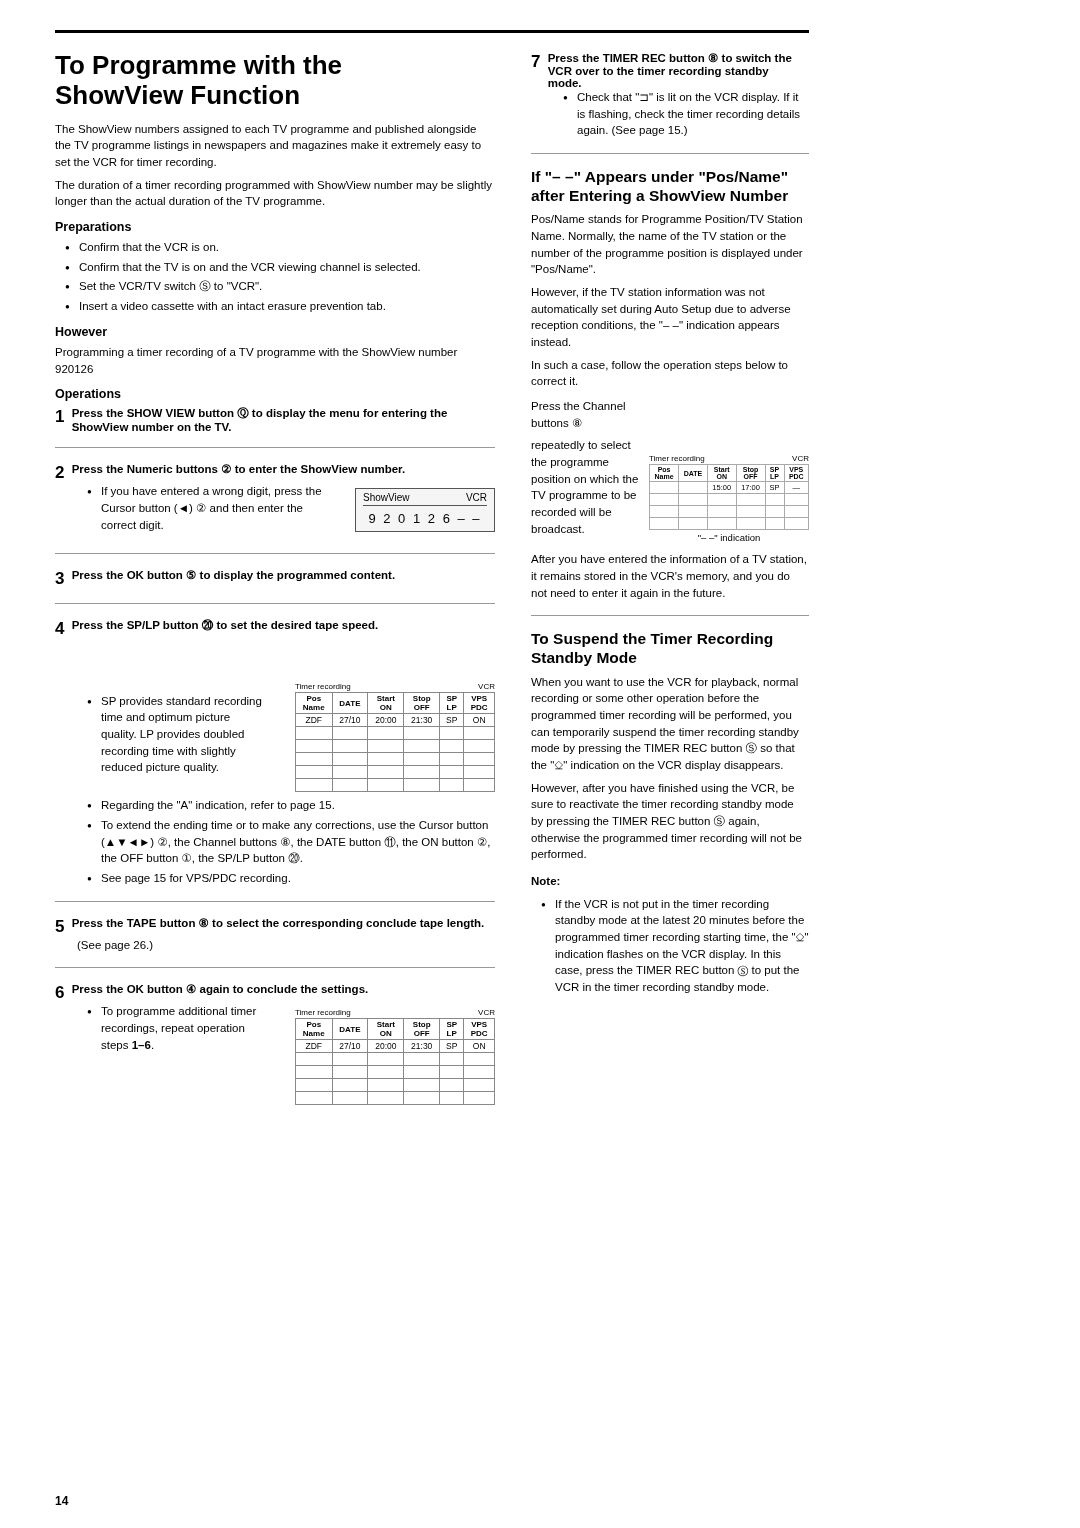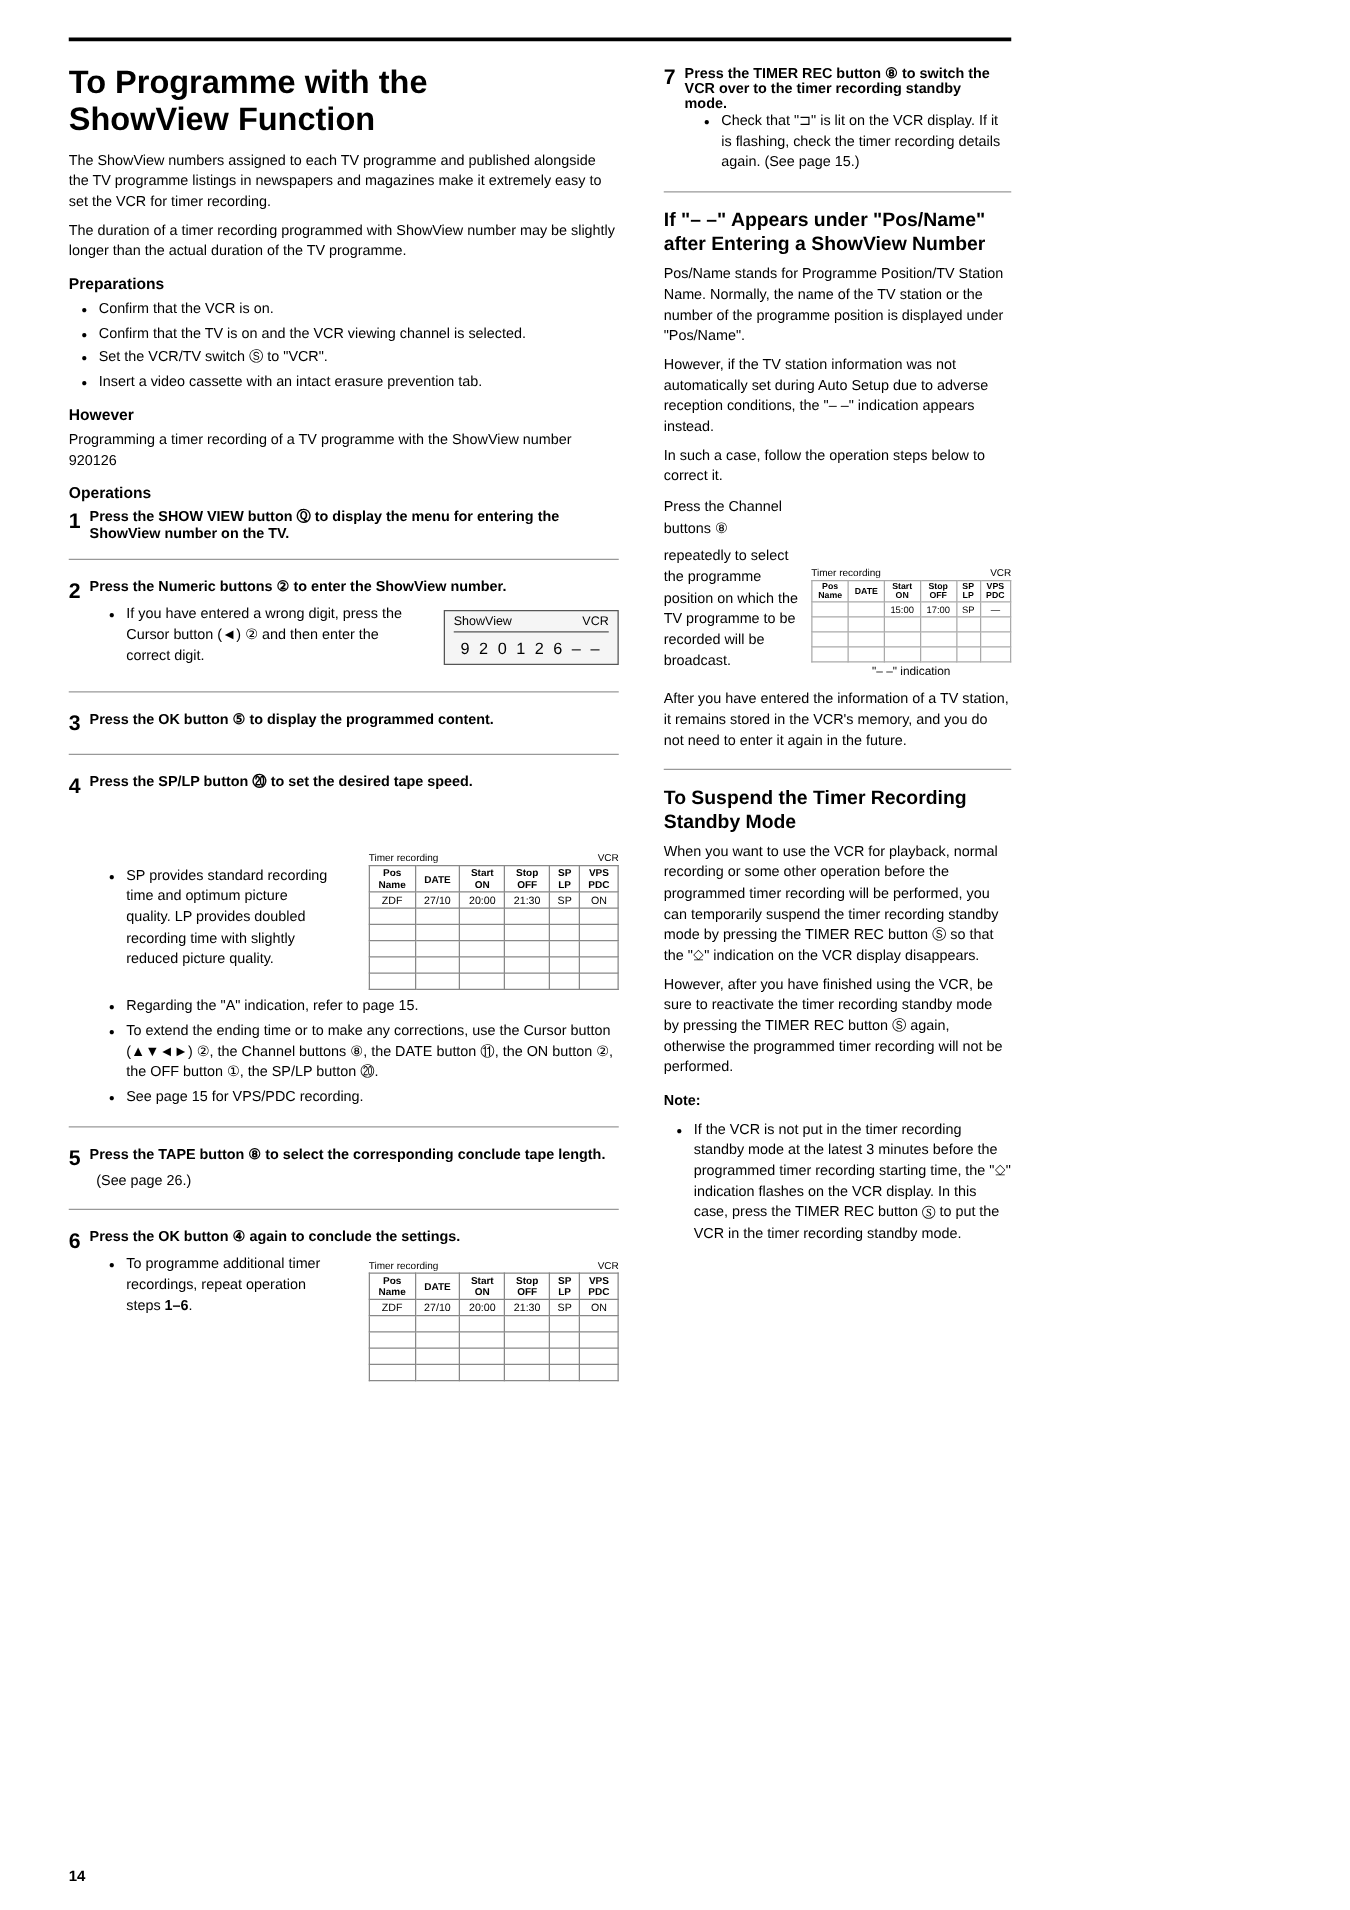"If the VCR is not" li { text: 3 -> 20 }
